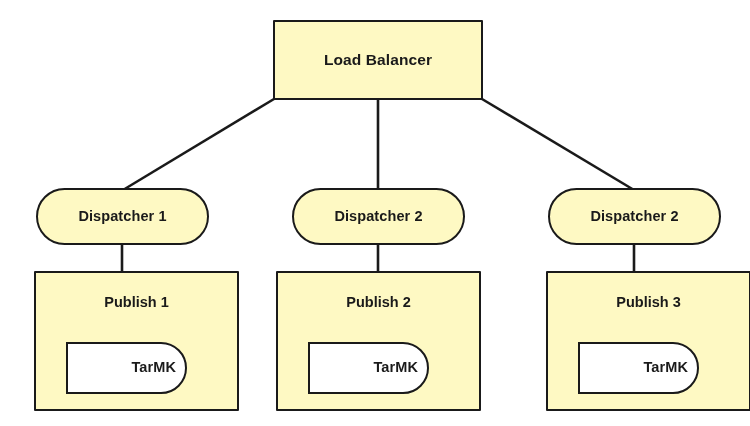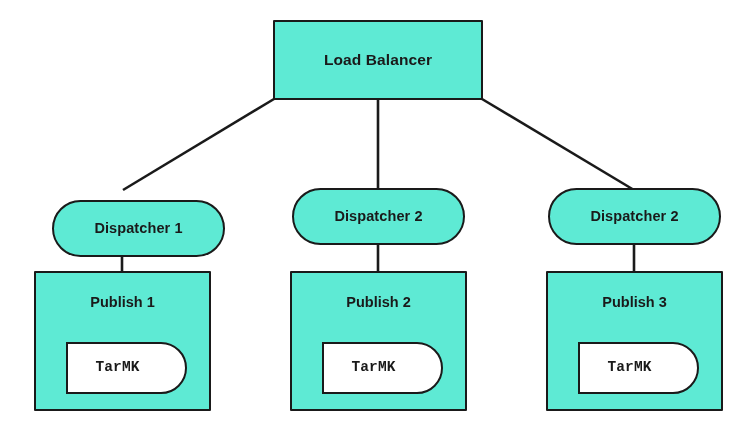"Load Balancer" .node { background: #5eead4 -> #fef9c3 }
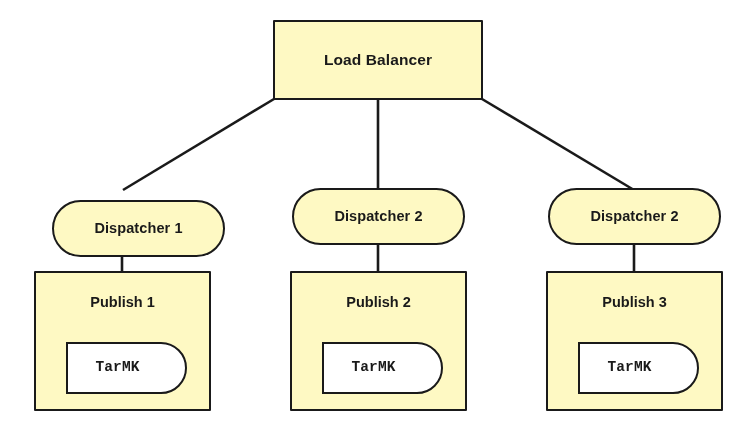"Dispatcher 1" #node-dispatcher-1 { left: 52px -> 36px; margin-top: 12px -> none }
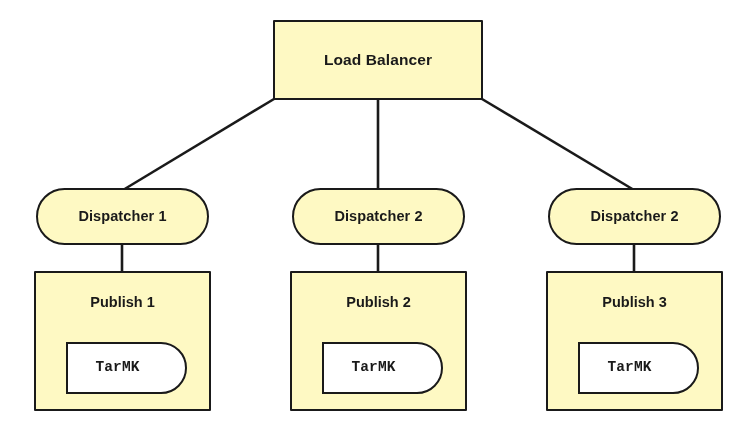"Publish 1" .publish { width: 177px -> 205px }
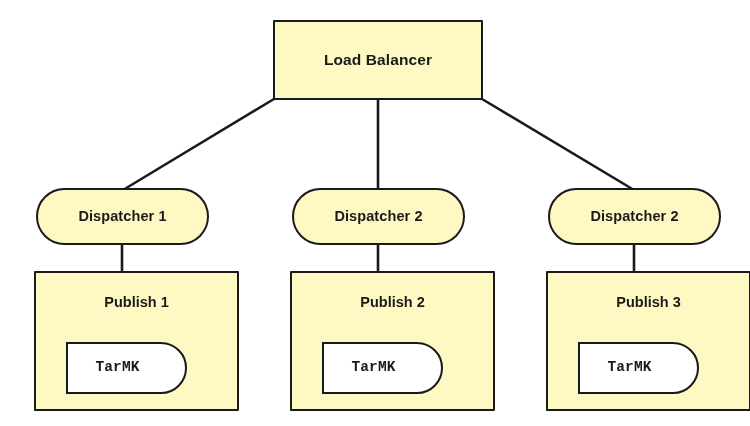"Publish 2" #node-publish-2 { left: 290px -> 276px }
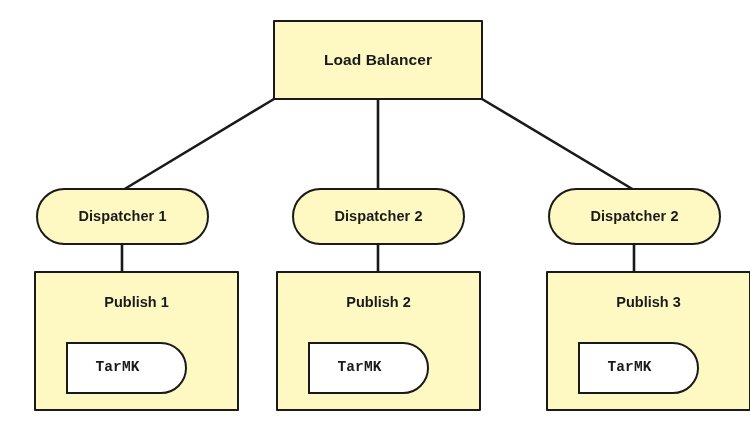"TarMK" .node-dshape { font-family: Liberation Mono, monospace -> none; justify-content: center -> flex-end }
